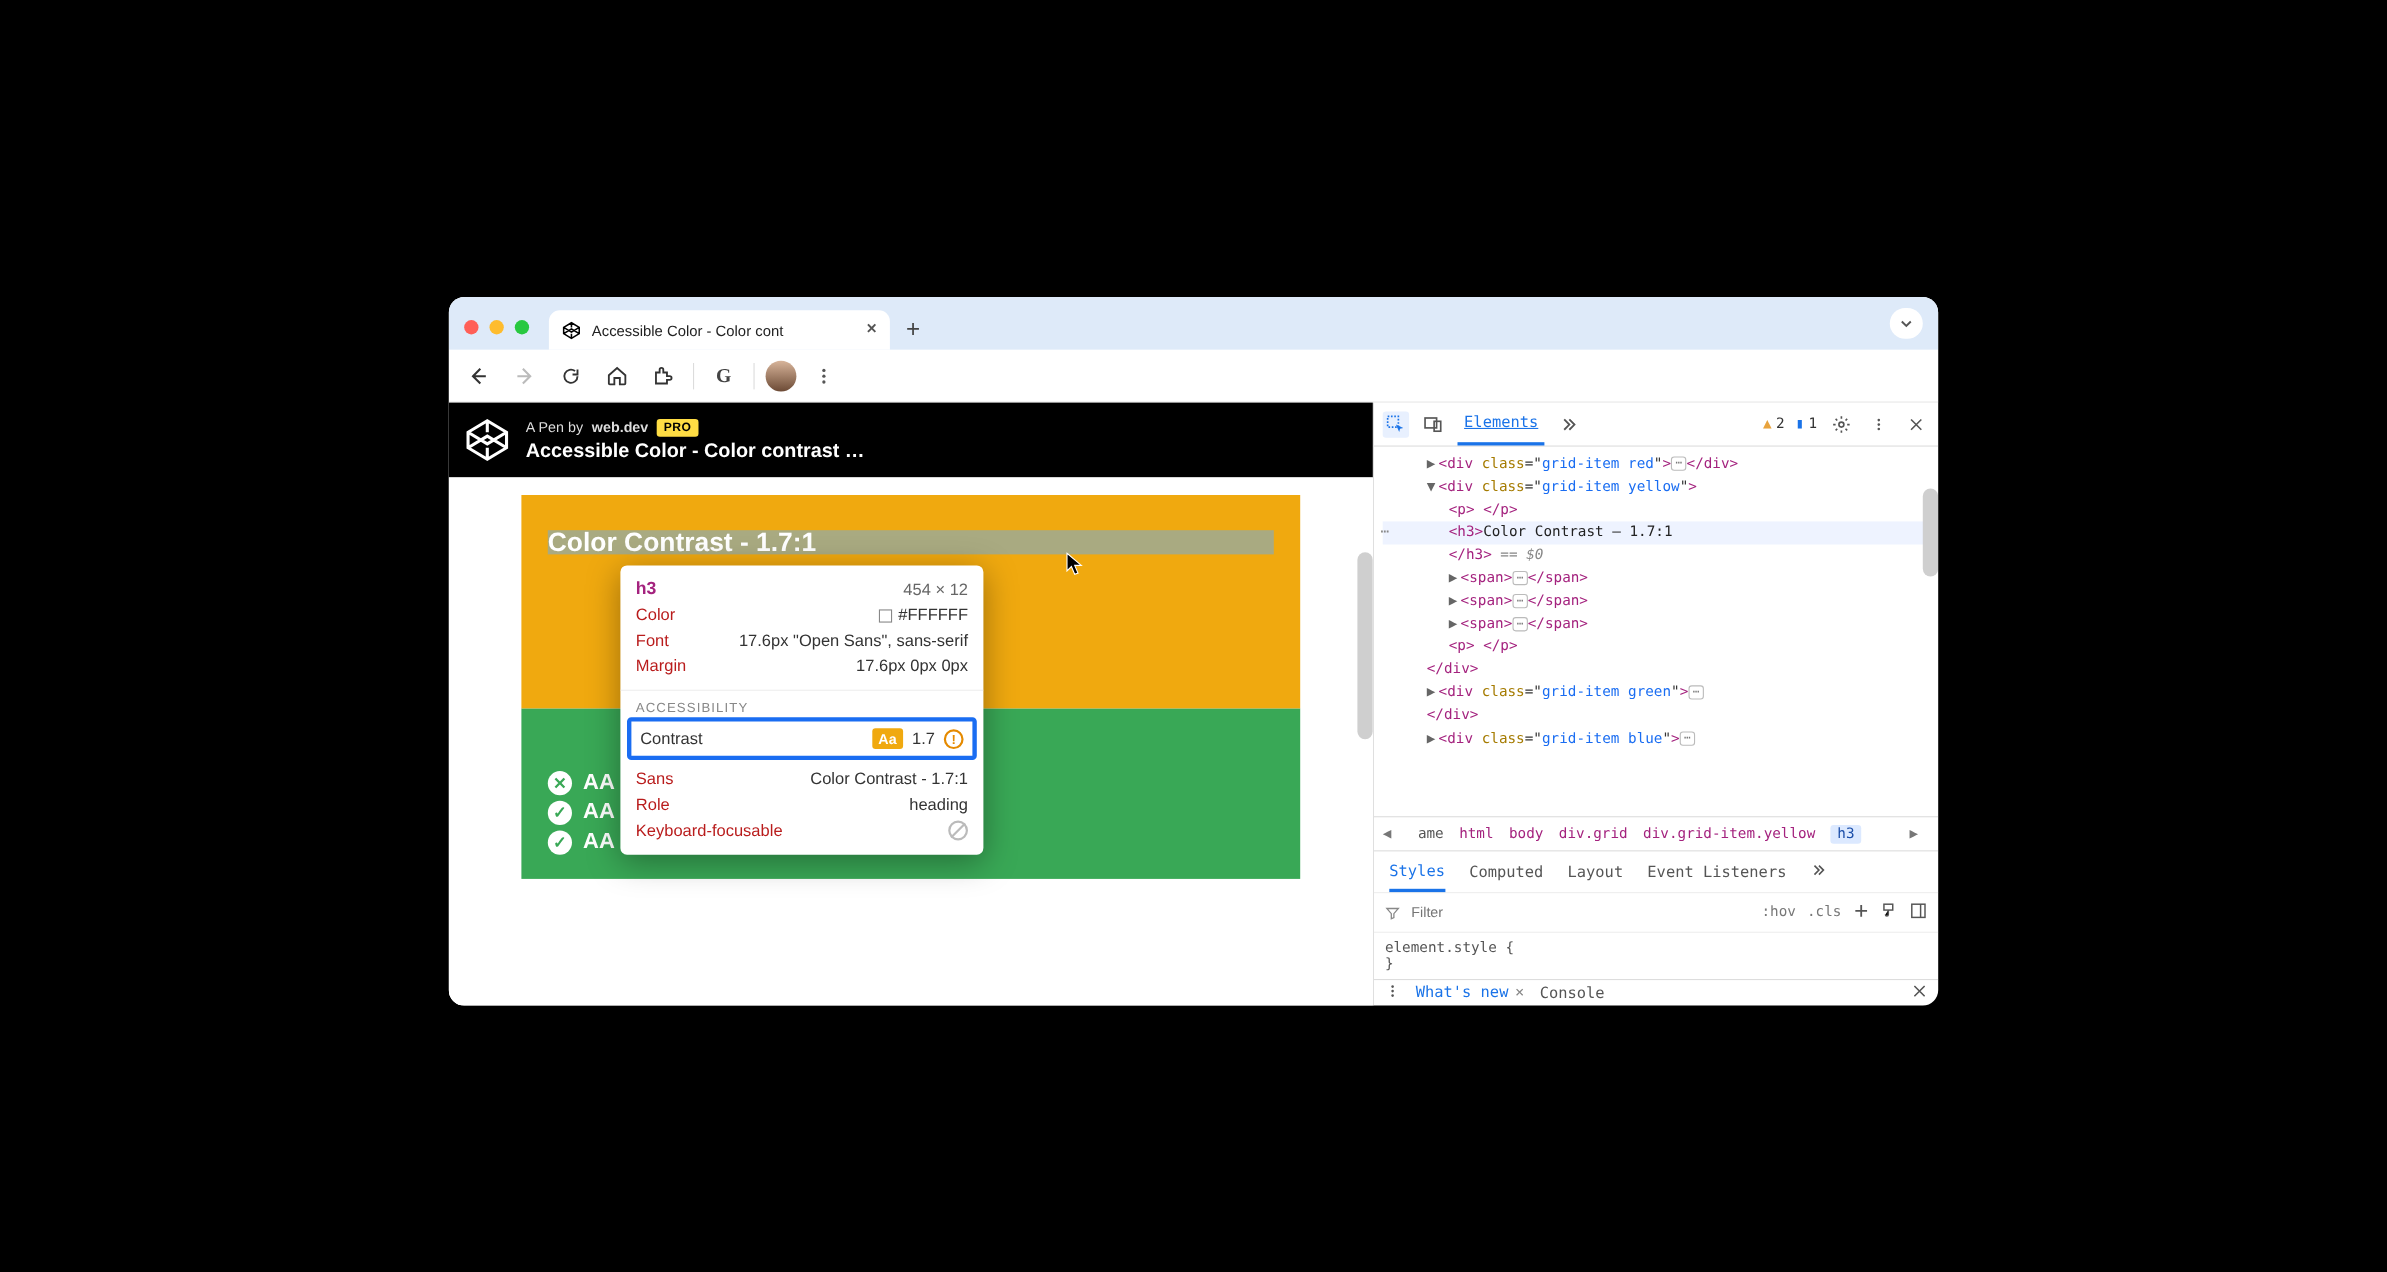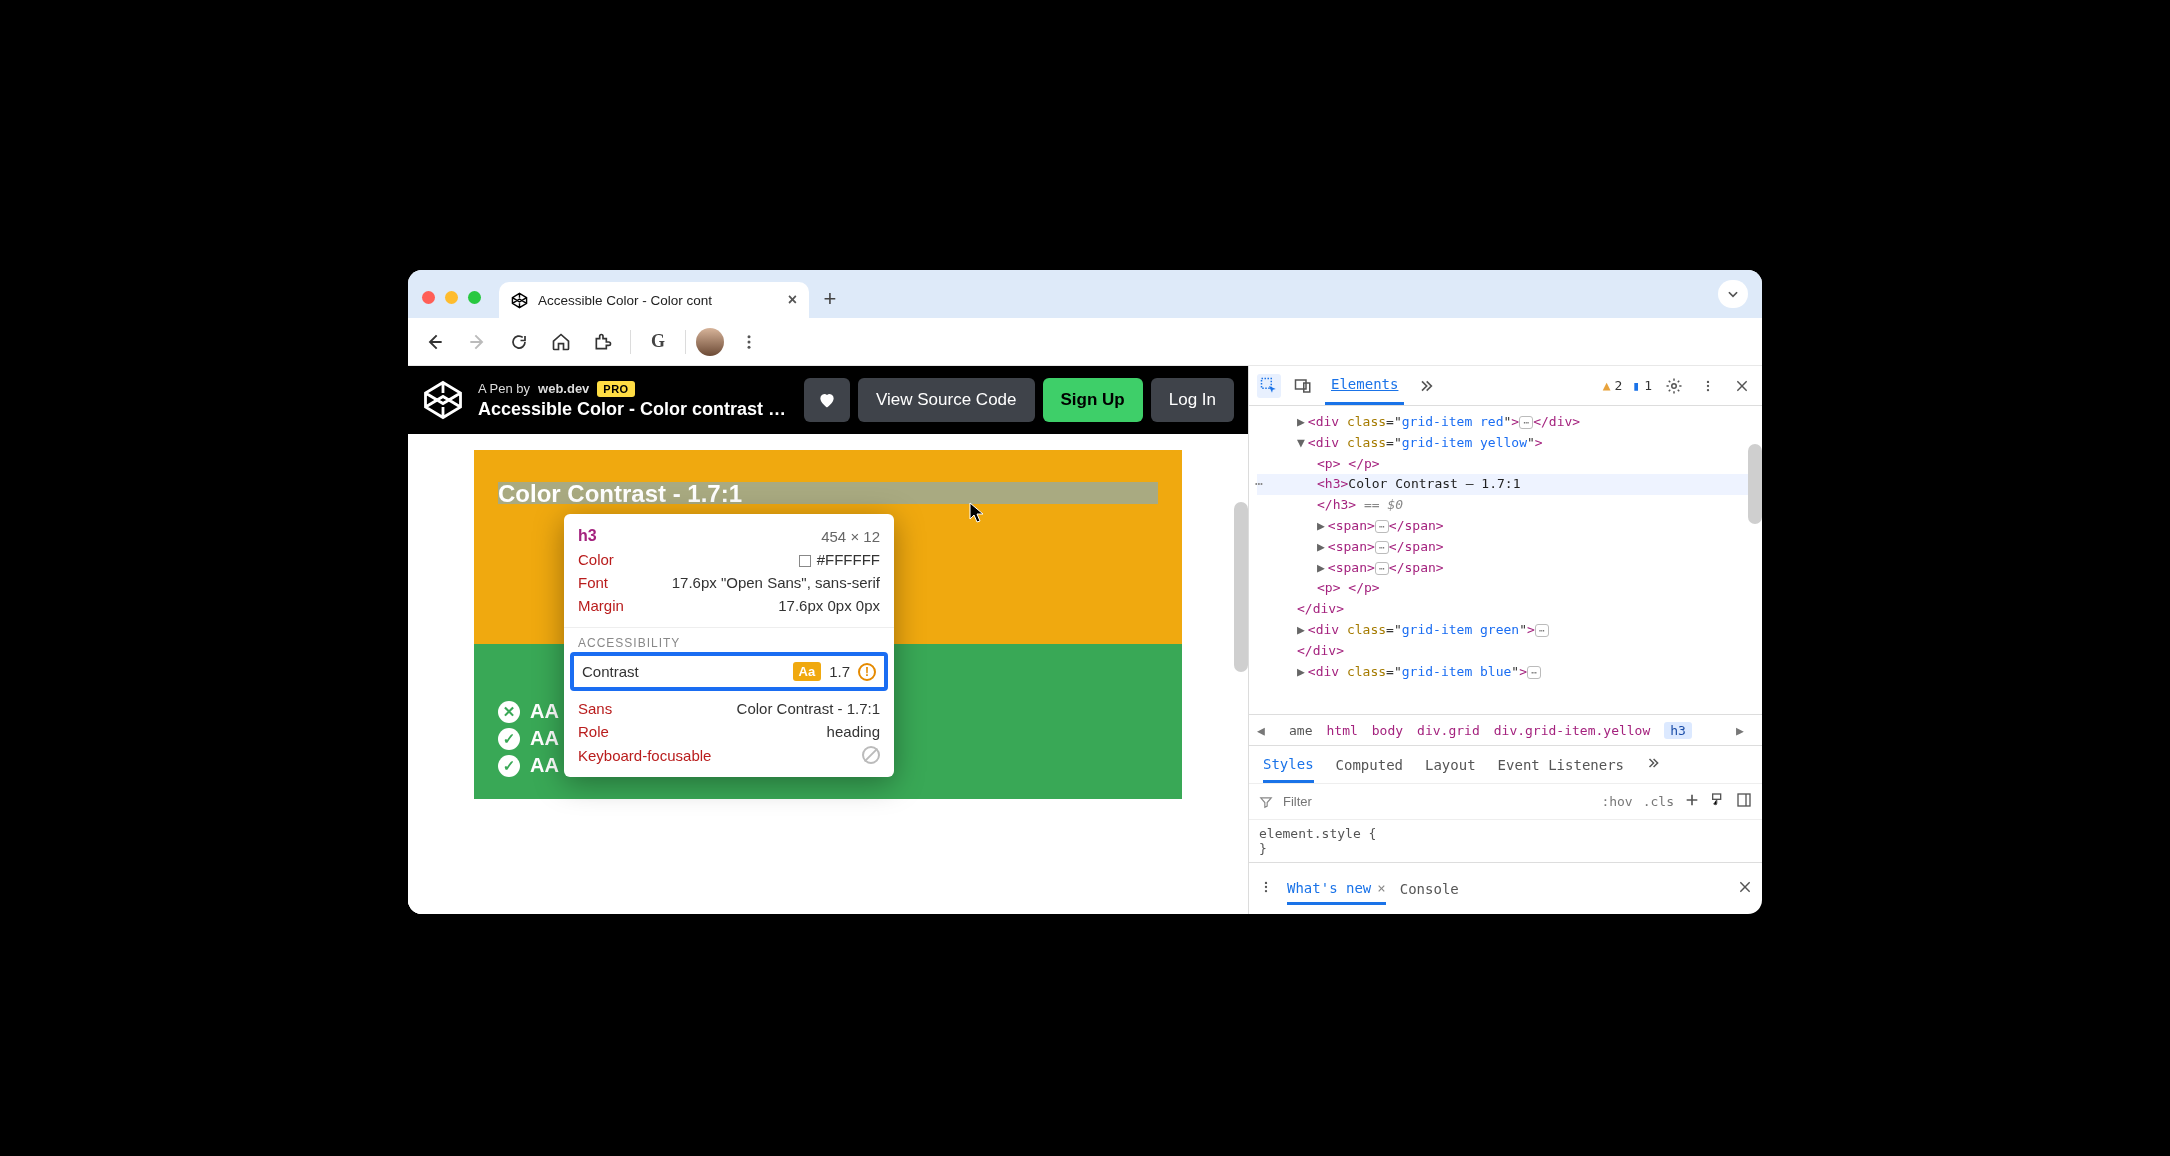"View Source Code" div.cp-actions { html: <div> <div> <svg> <path></path> </svg> </div> <div>View Source Code</div> <div>Sign Up</div> <div>Log In</div> </div> -> none }
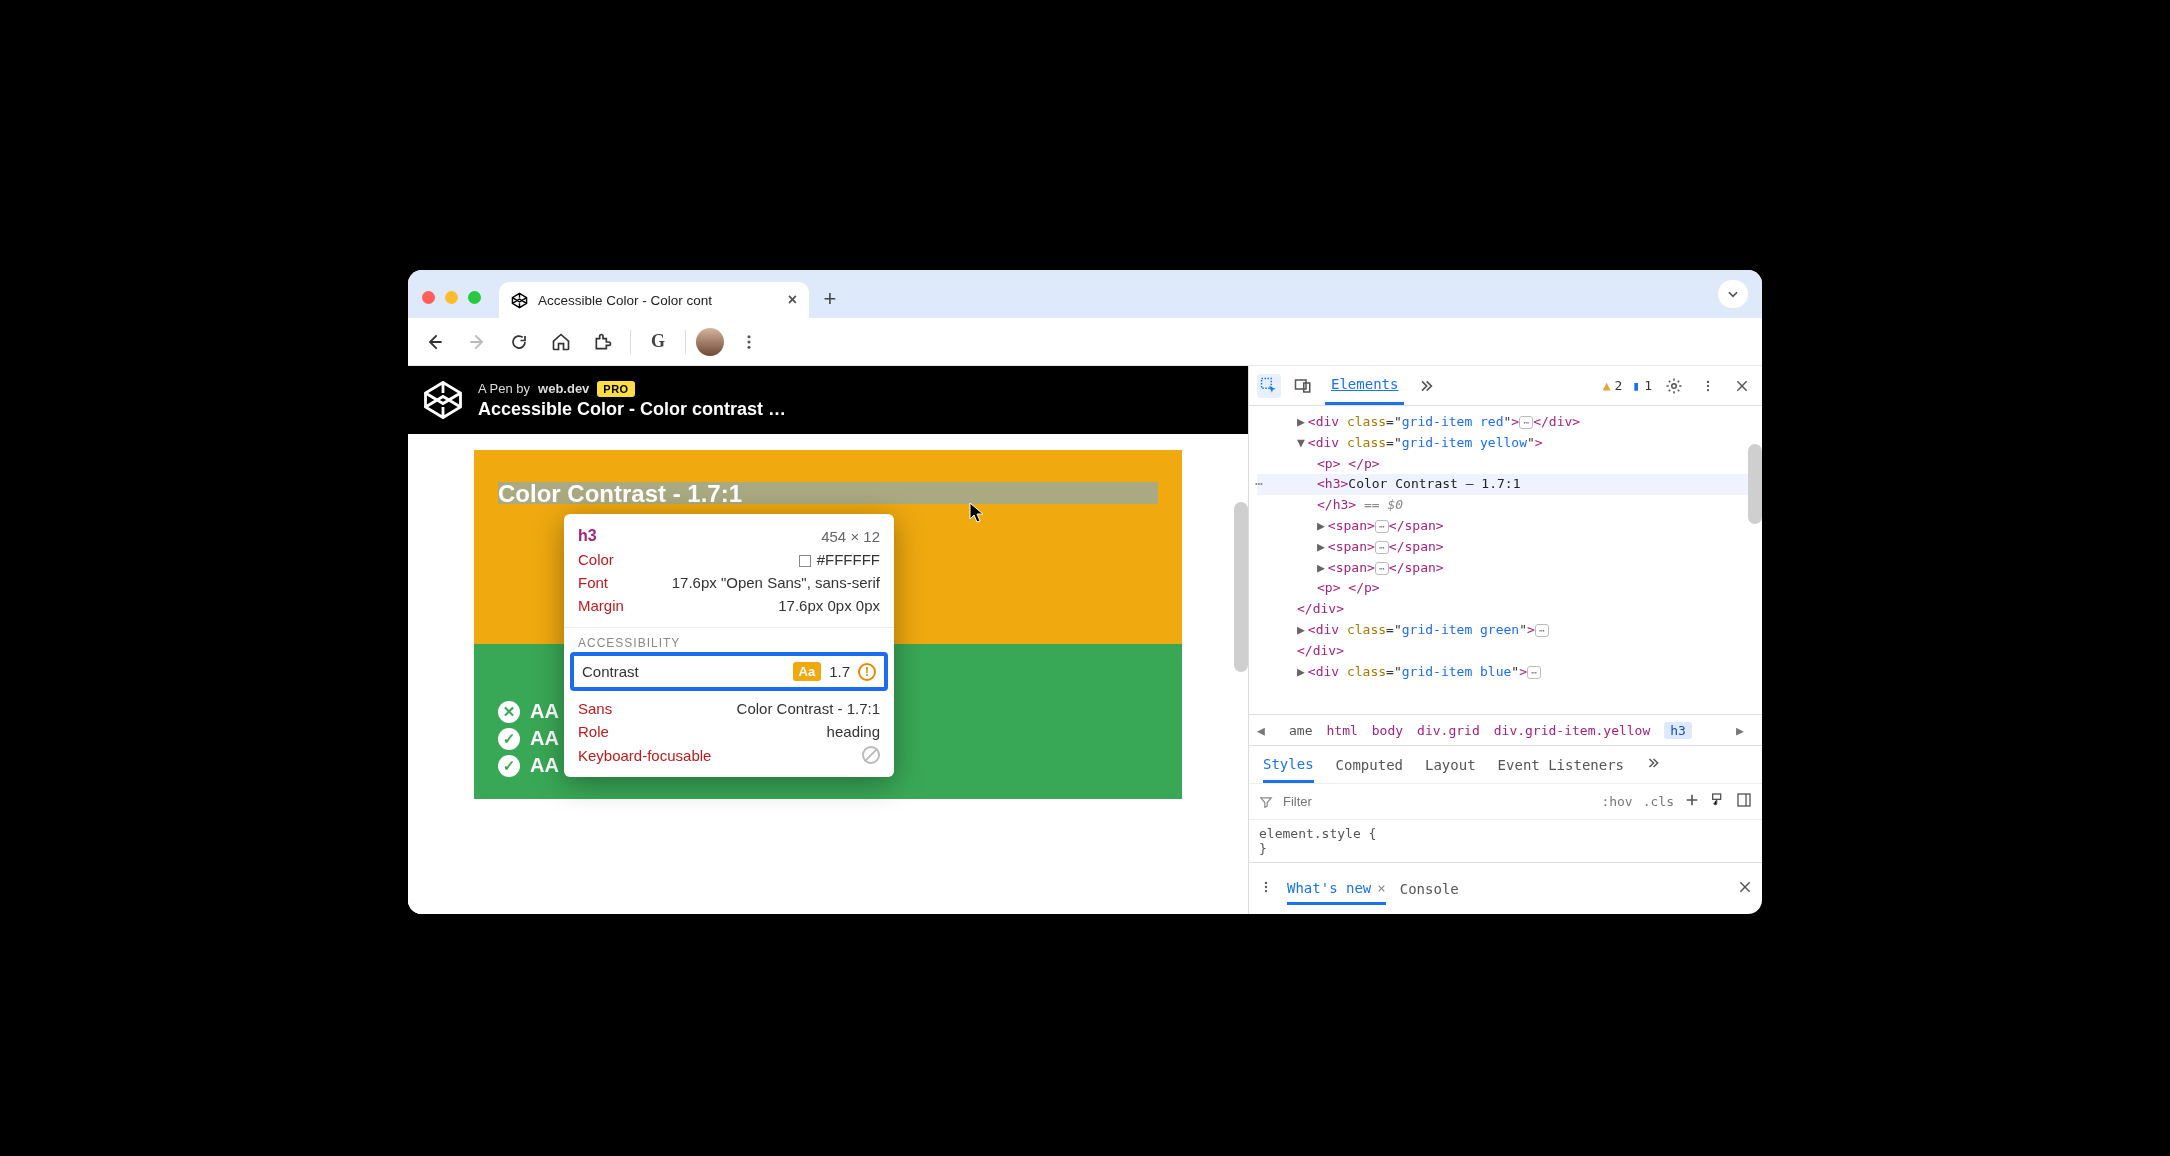"What's new" .drawer { height: 52px -> 24px }
